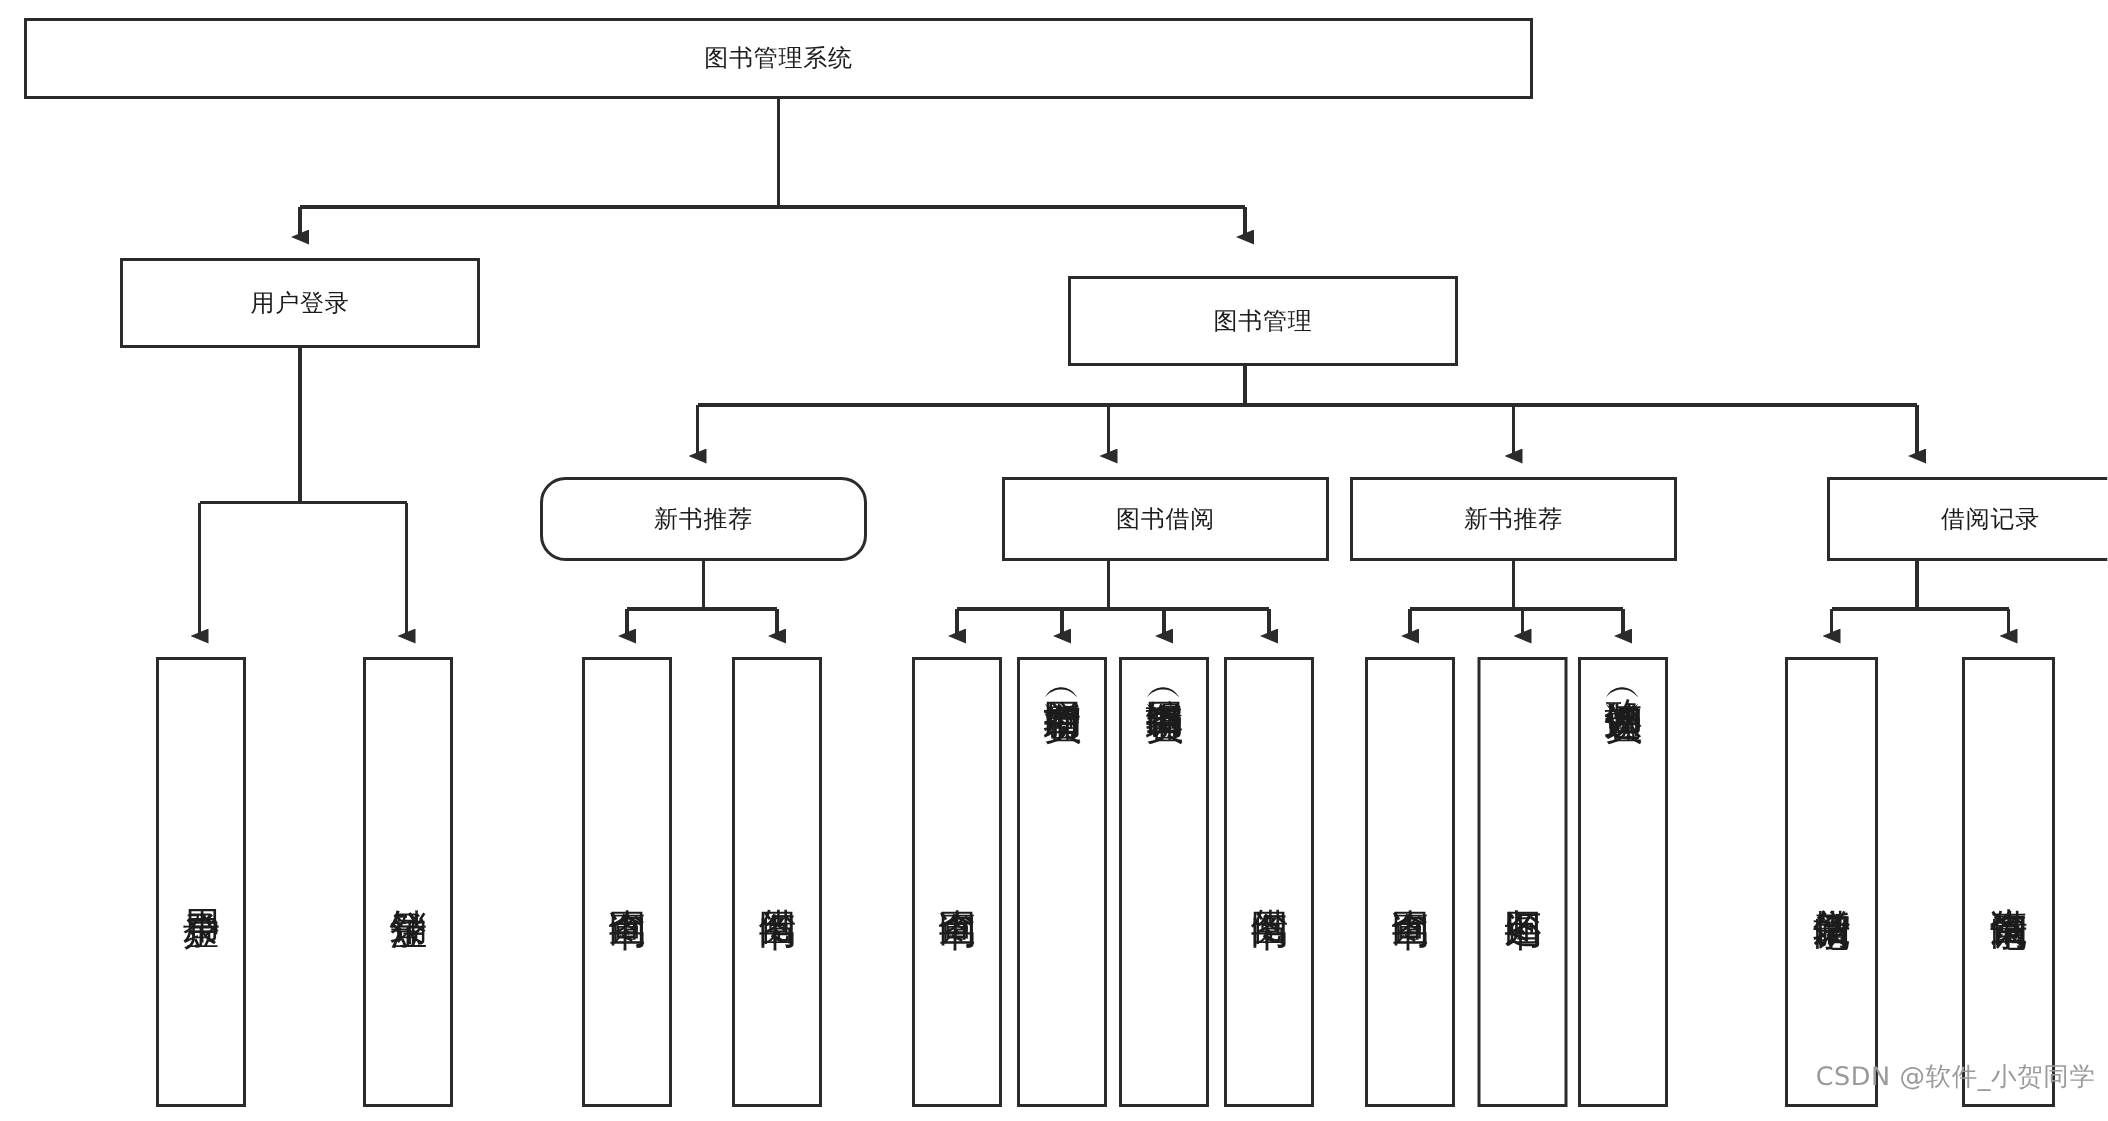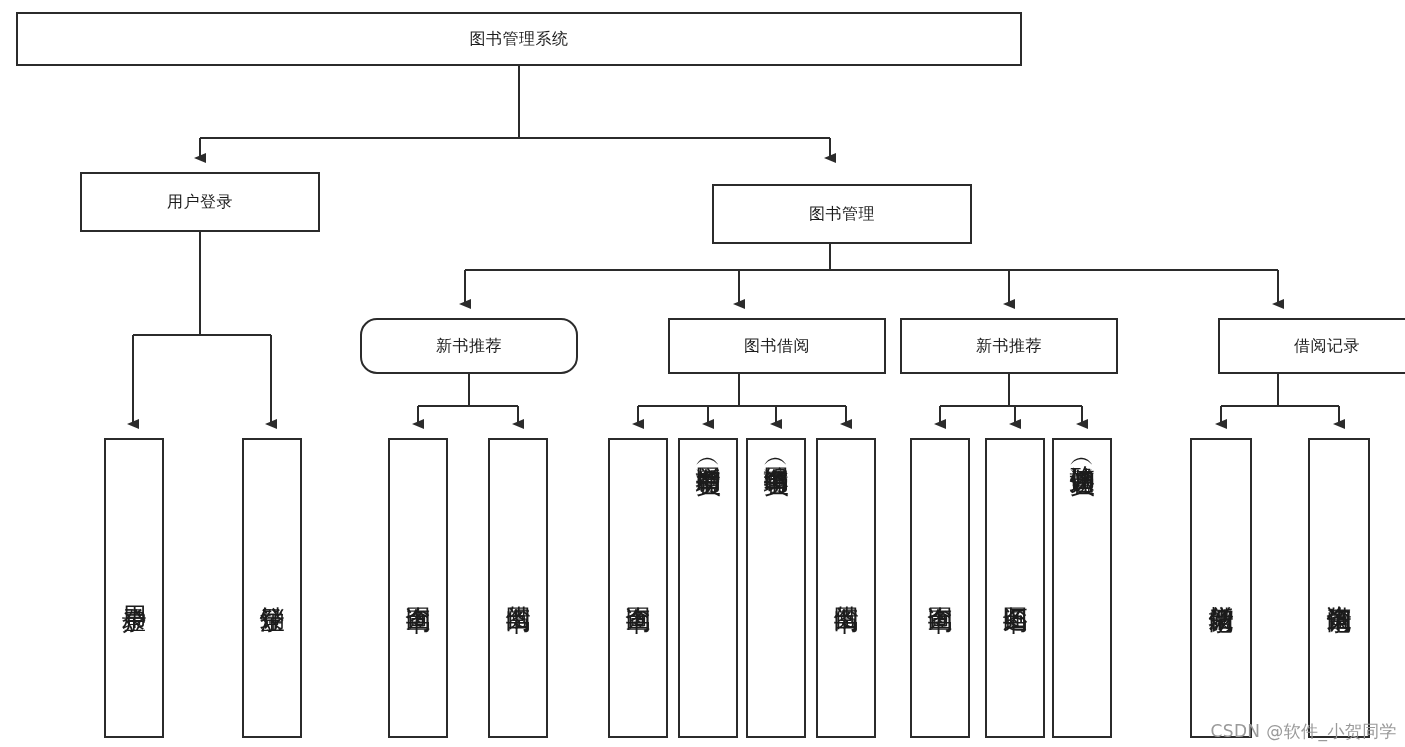"CSDN @软件_小贺同学" #watermark { bottom: 4px -> 18px }
